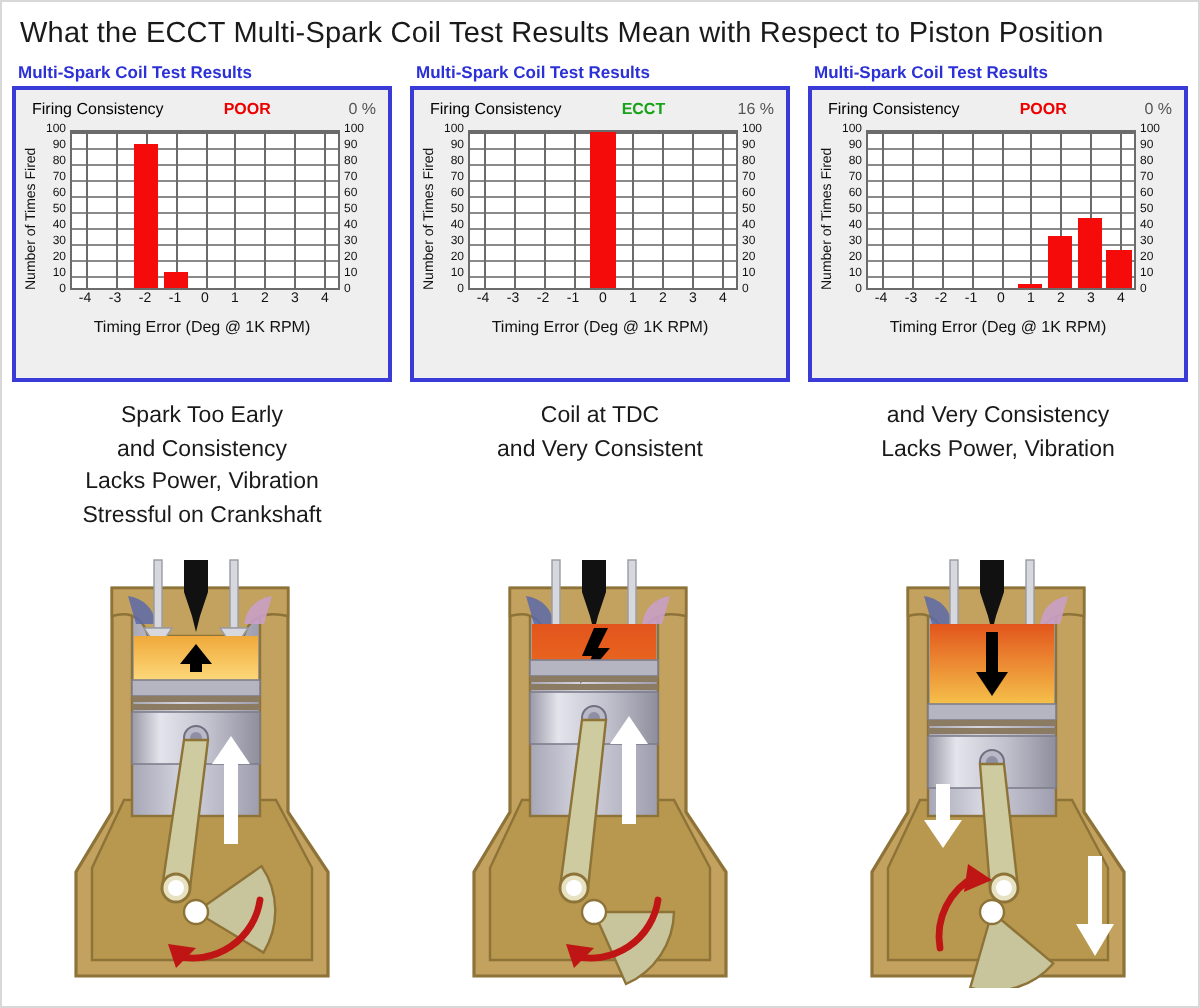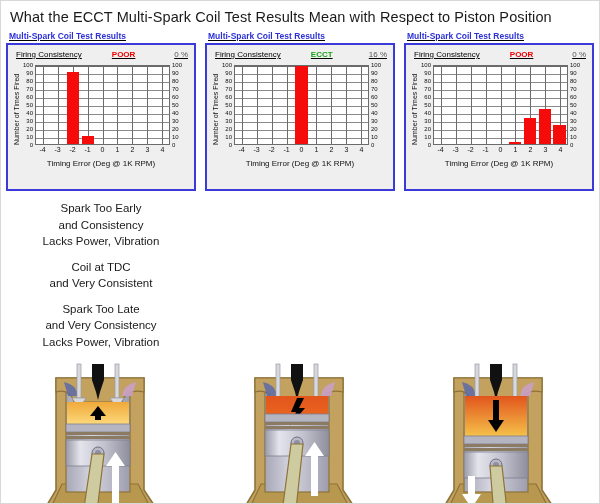"Multi-Spark Coil Test Results" .panel { text-decoration: underline -> none }
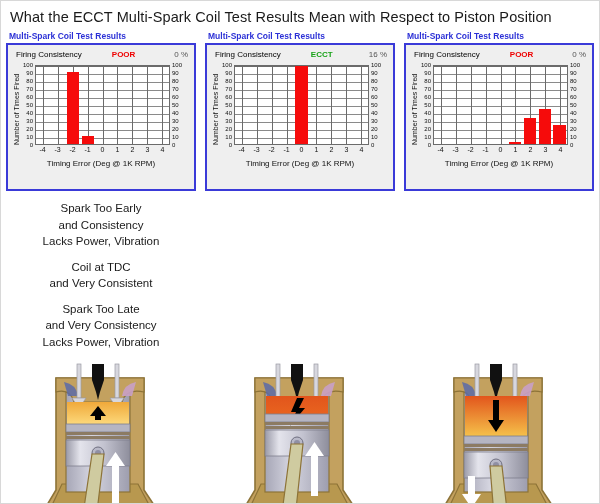"Spark Too Early" .captions { flex-direction: column -> none }
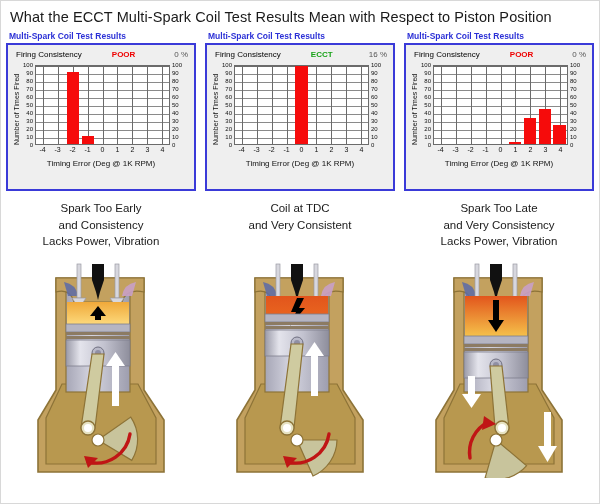"Spark Too Late" div { html: <div>Spark Too Late</div> -> none }
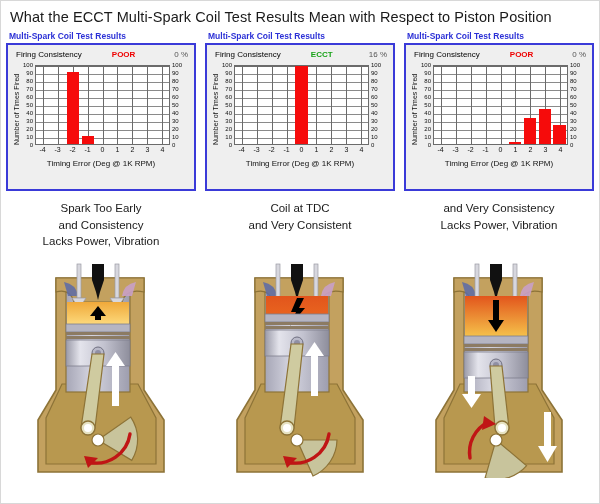"Stressful on Crankshaft" div { html: none -> <div>Stressful on Crankshaft</div> }
